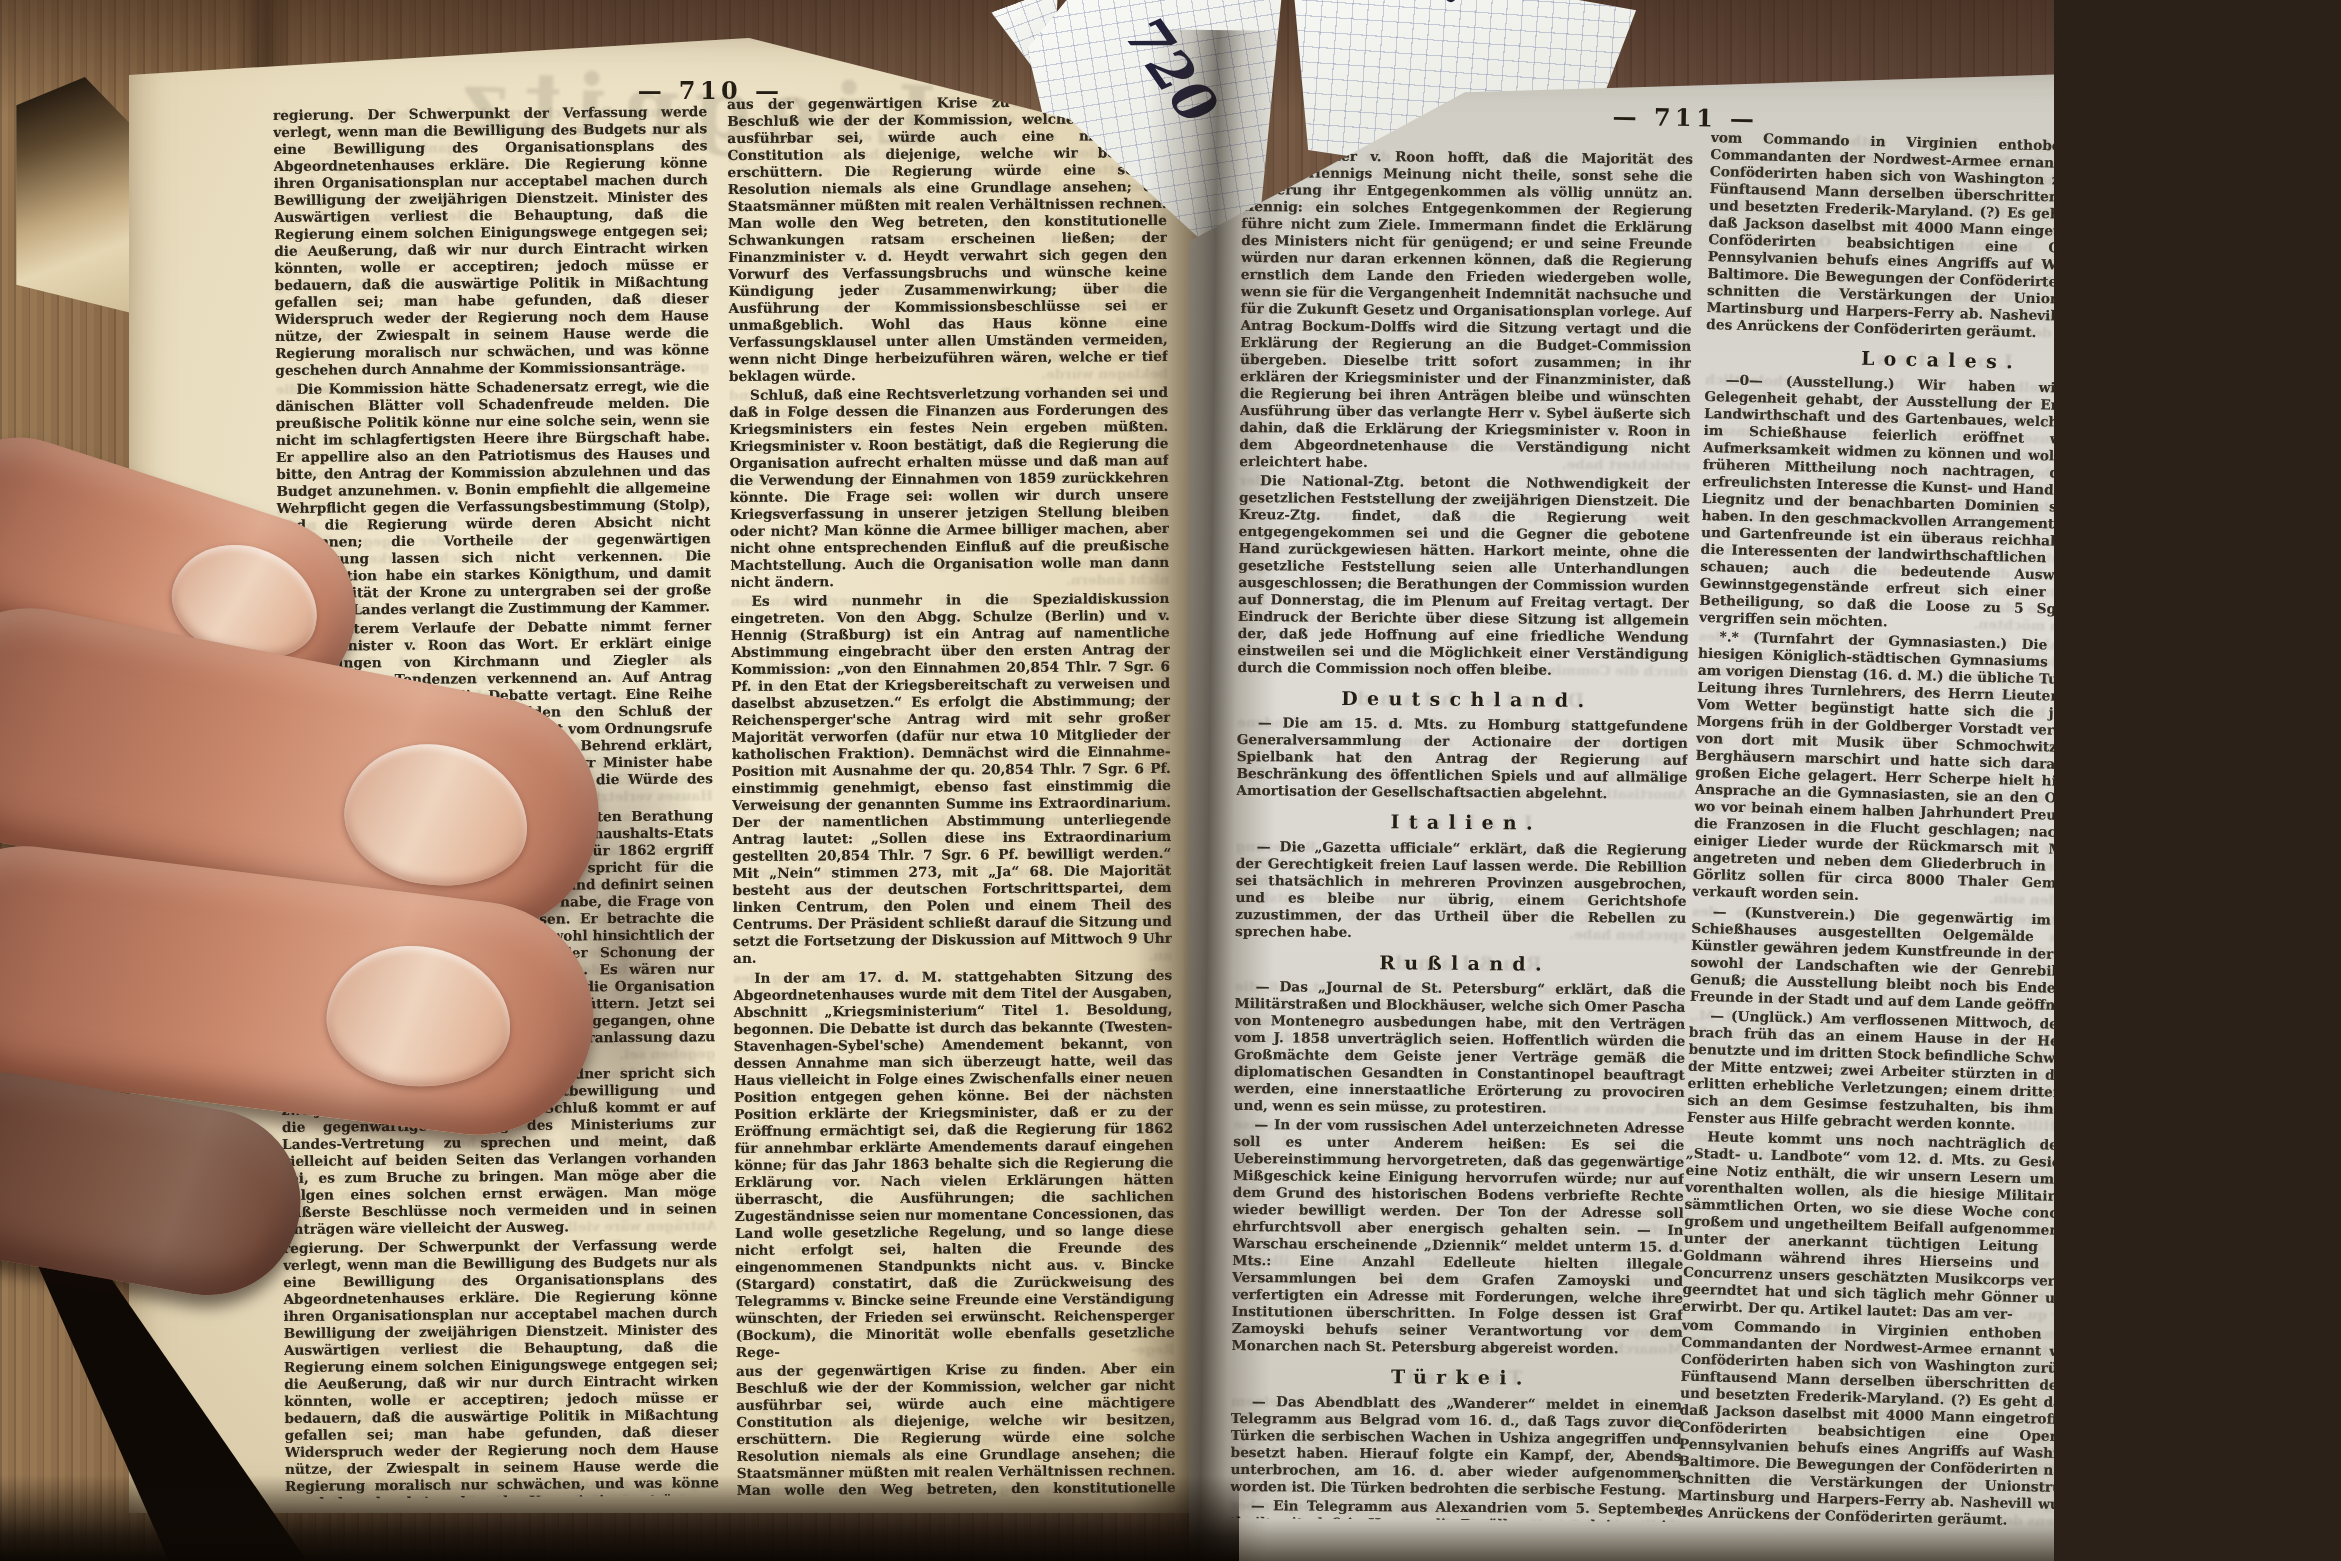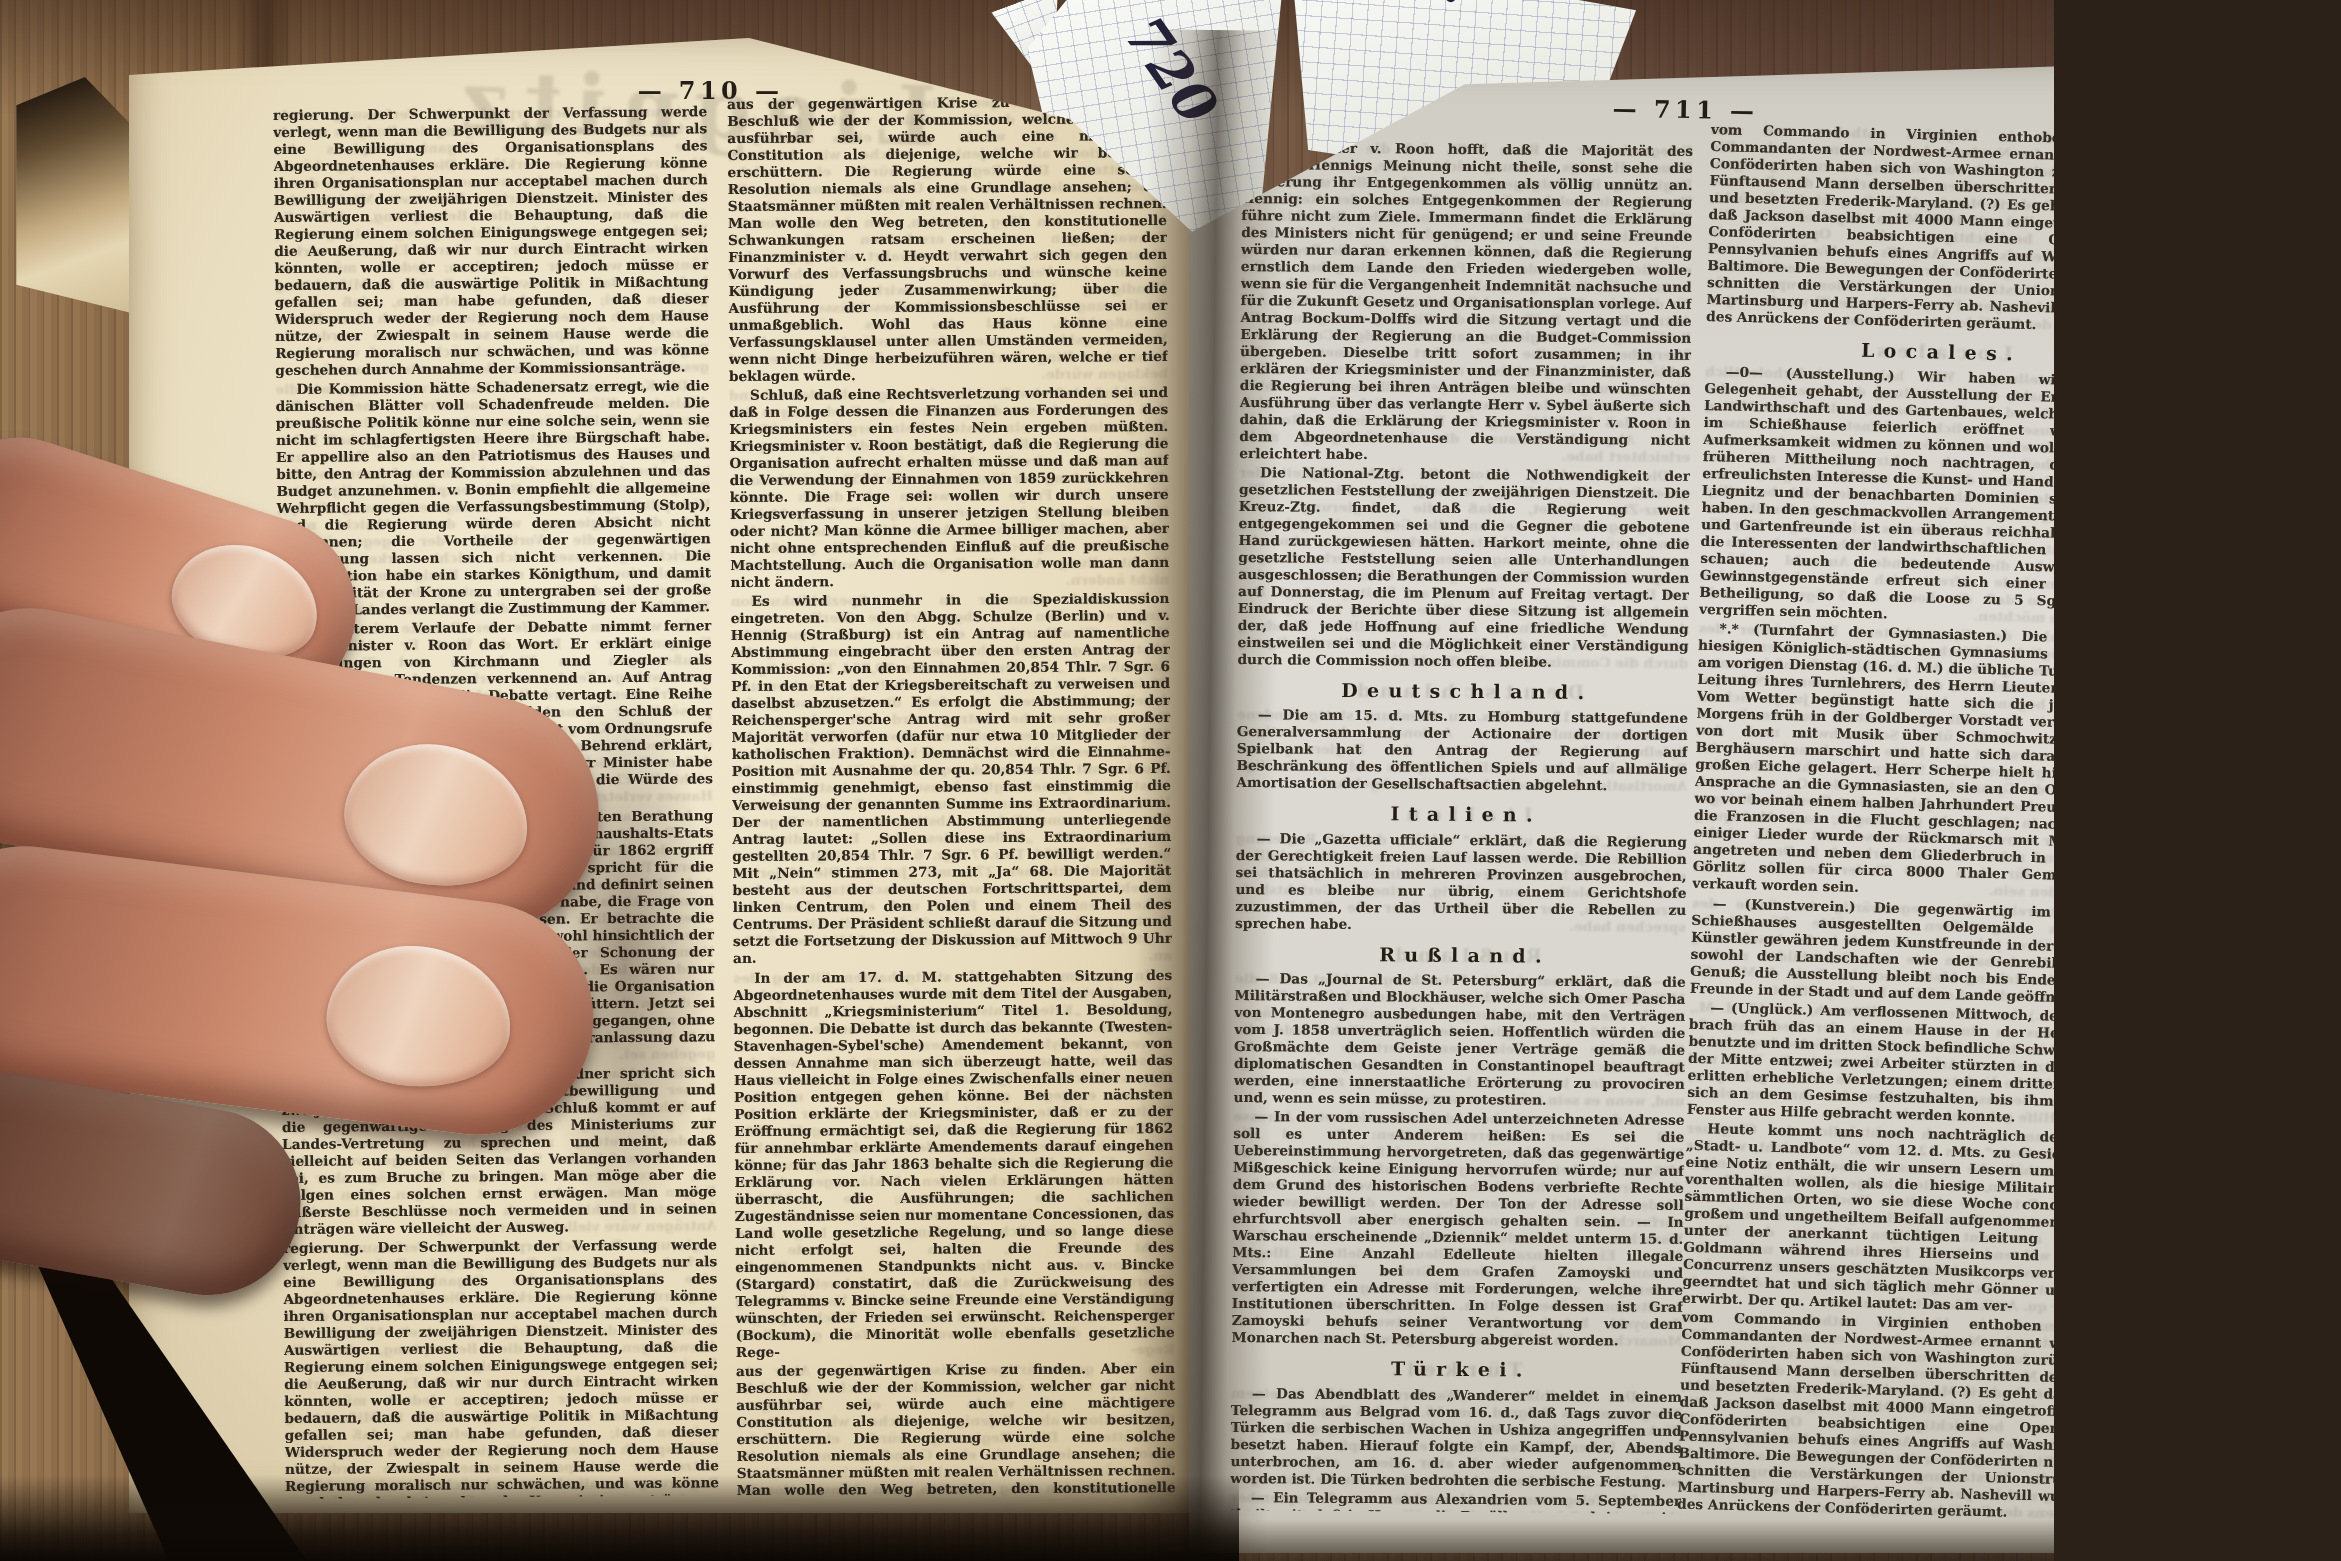"— 711 —" .page-right { top: 62px -> 70px }
